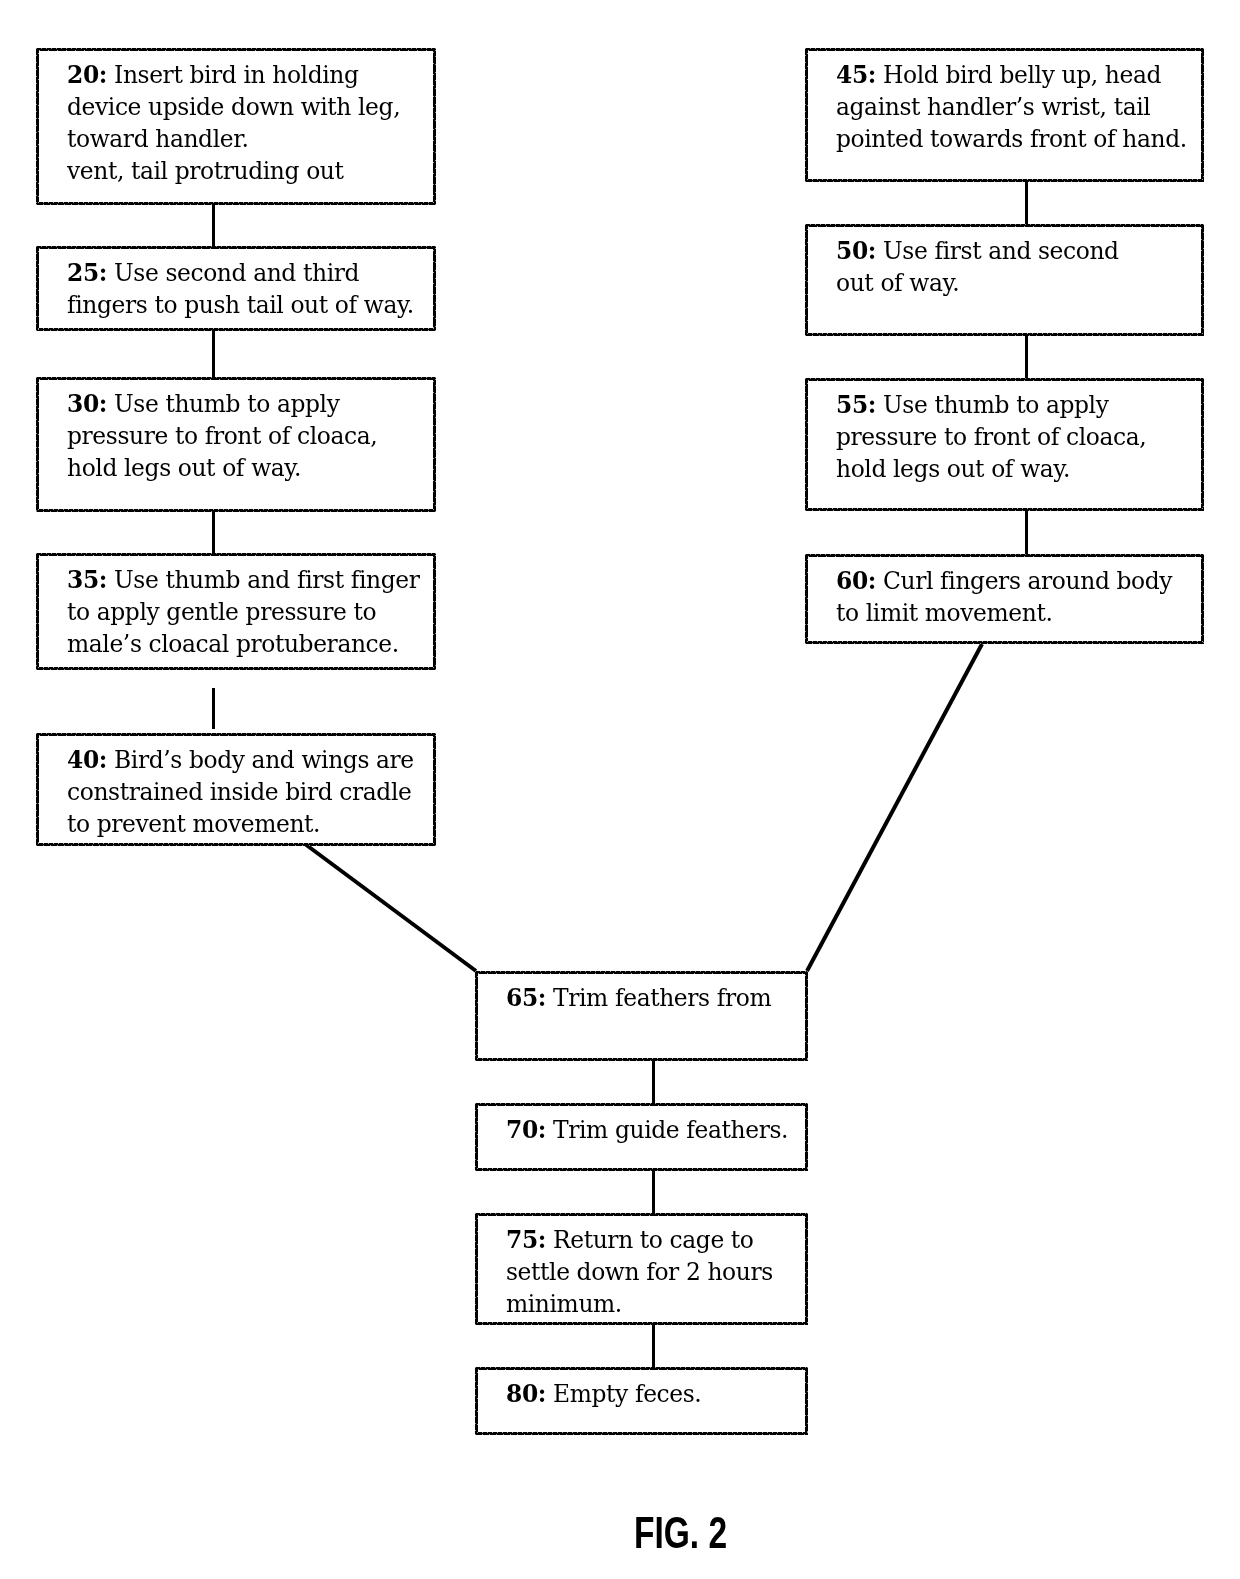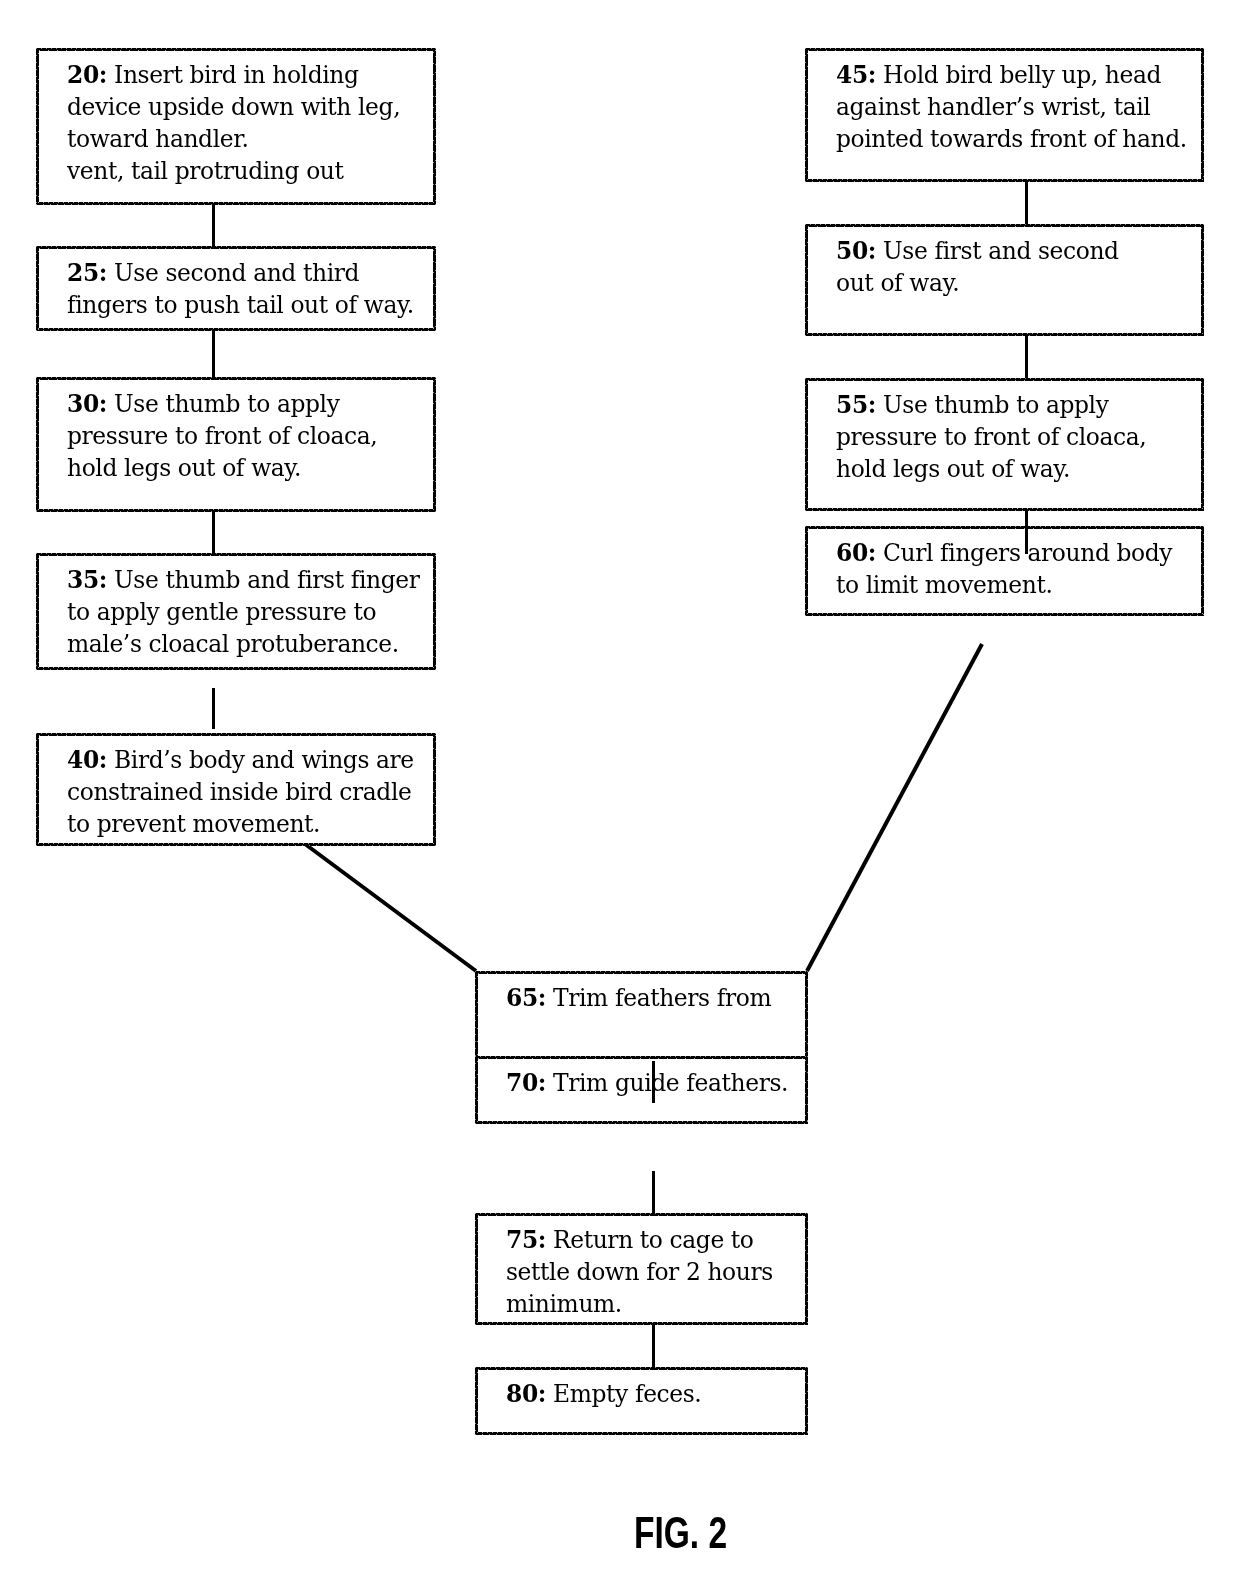"60: Curl fingers around body" div.node { top: 526px -> 554px }
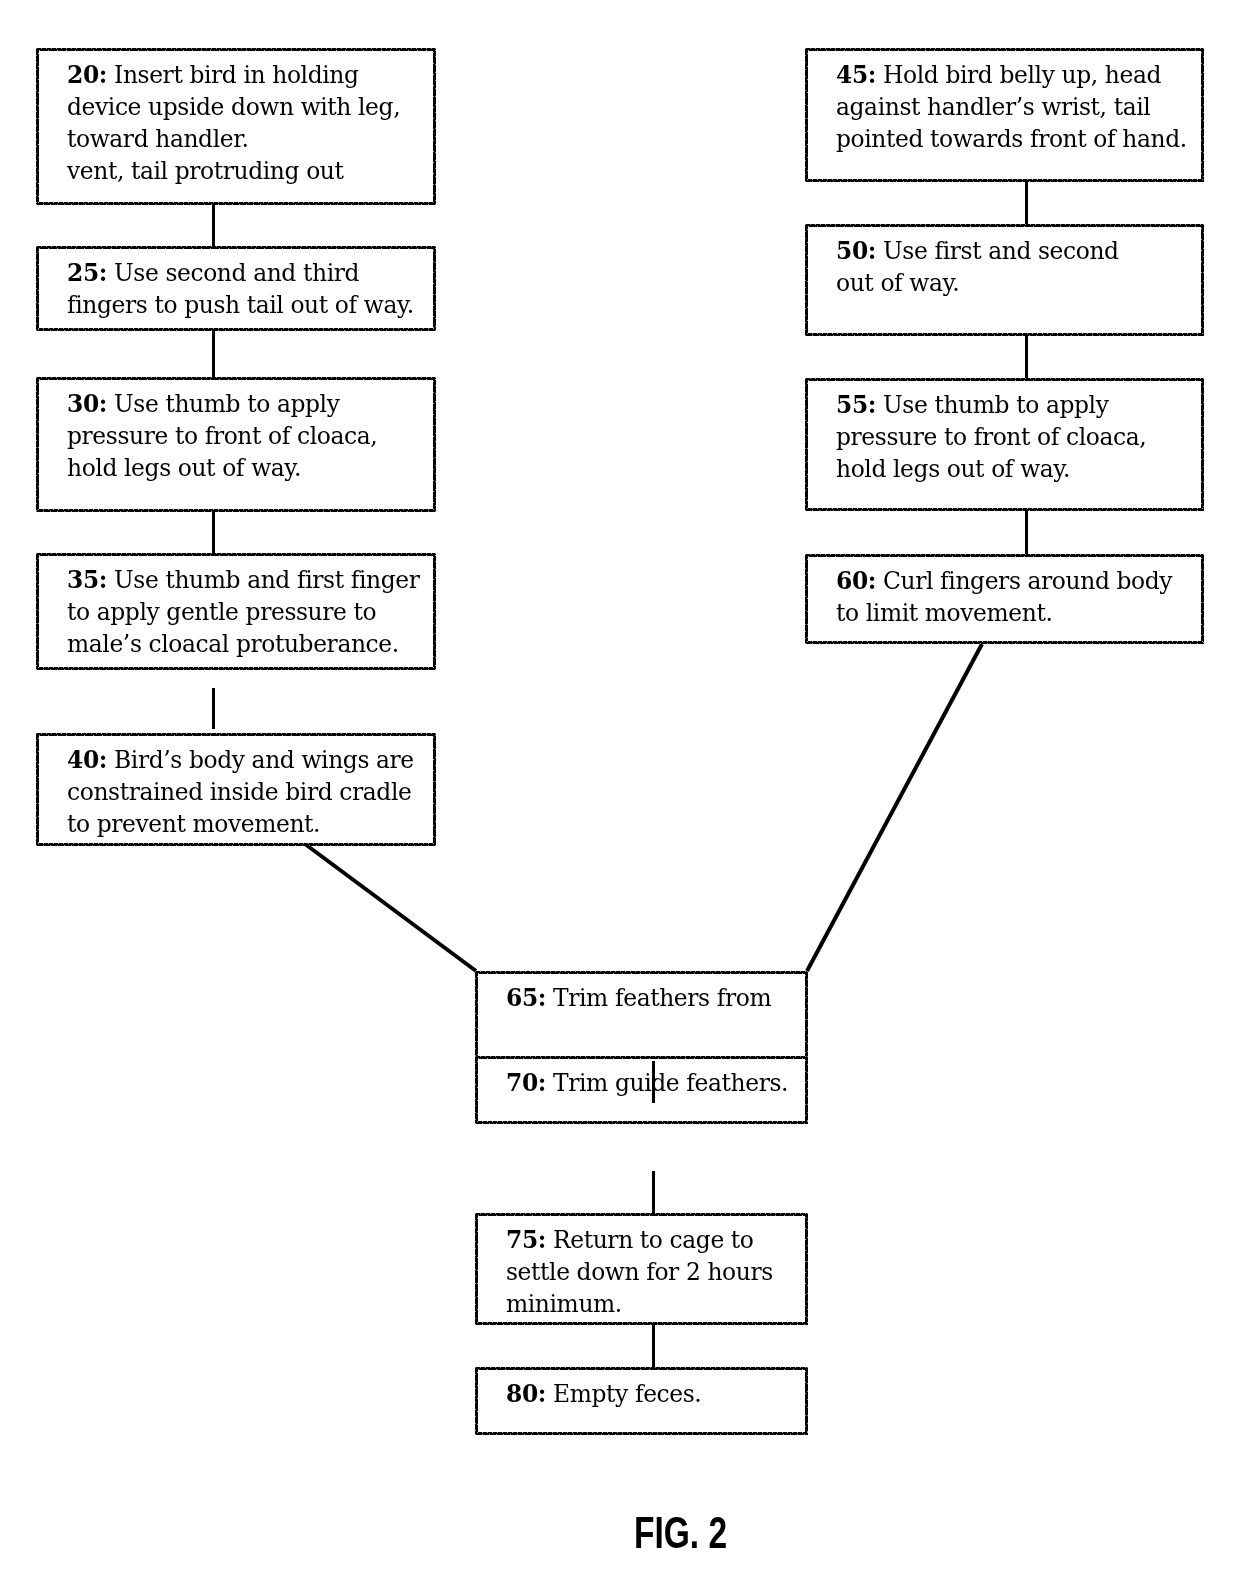"70: Trim guide feathers." div.node { top: 1056px -> 1103px }
